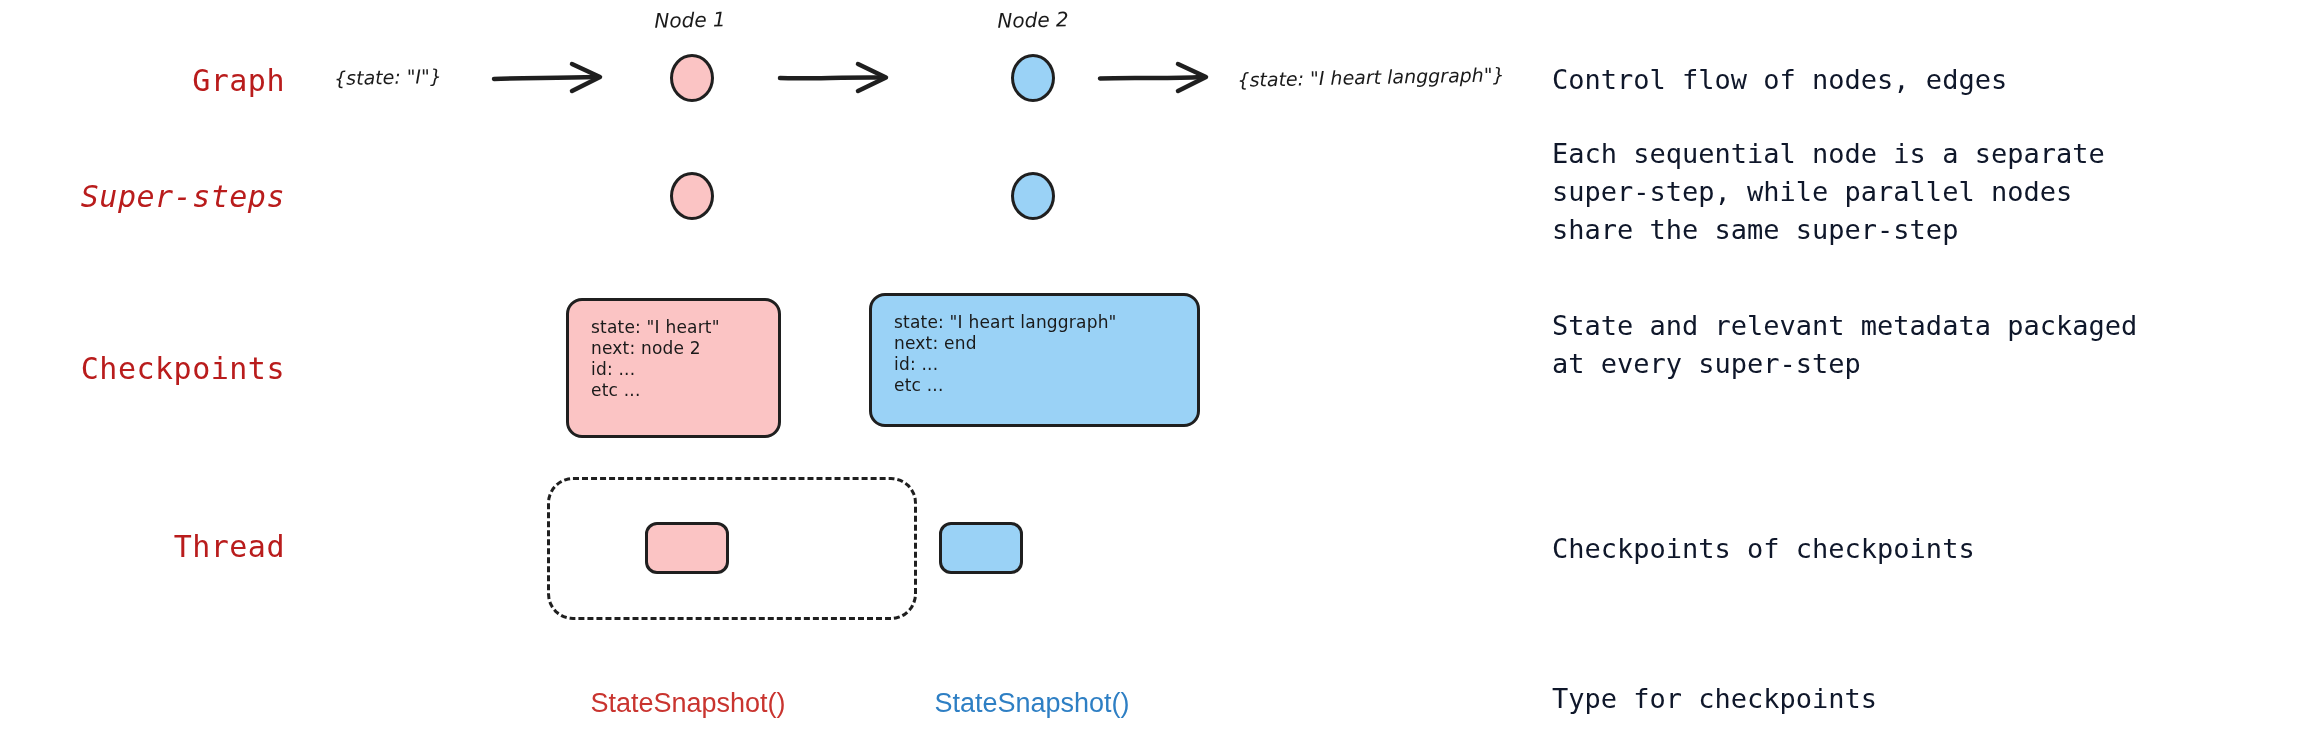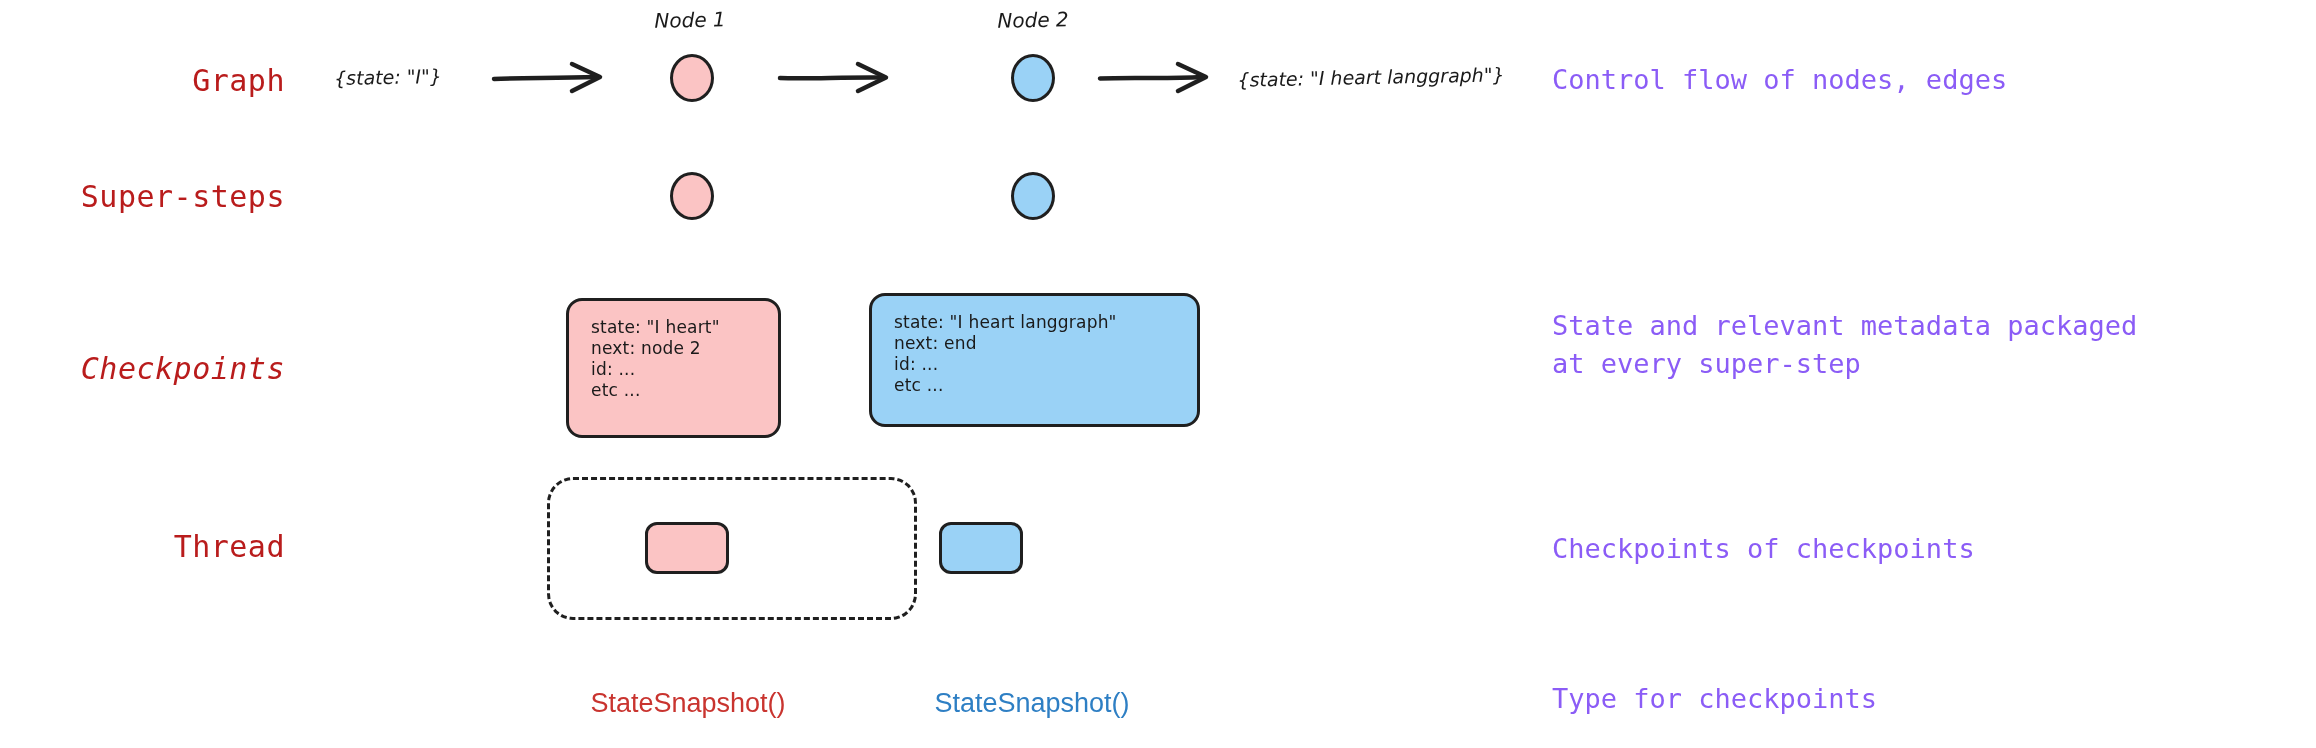"Control flow of nodes, edges" .row-desc { color: #8b5cf6 -> #0f172a }
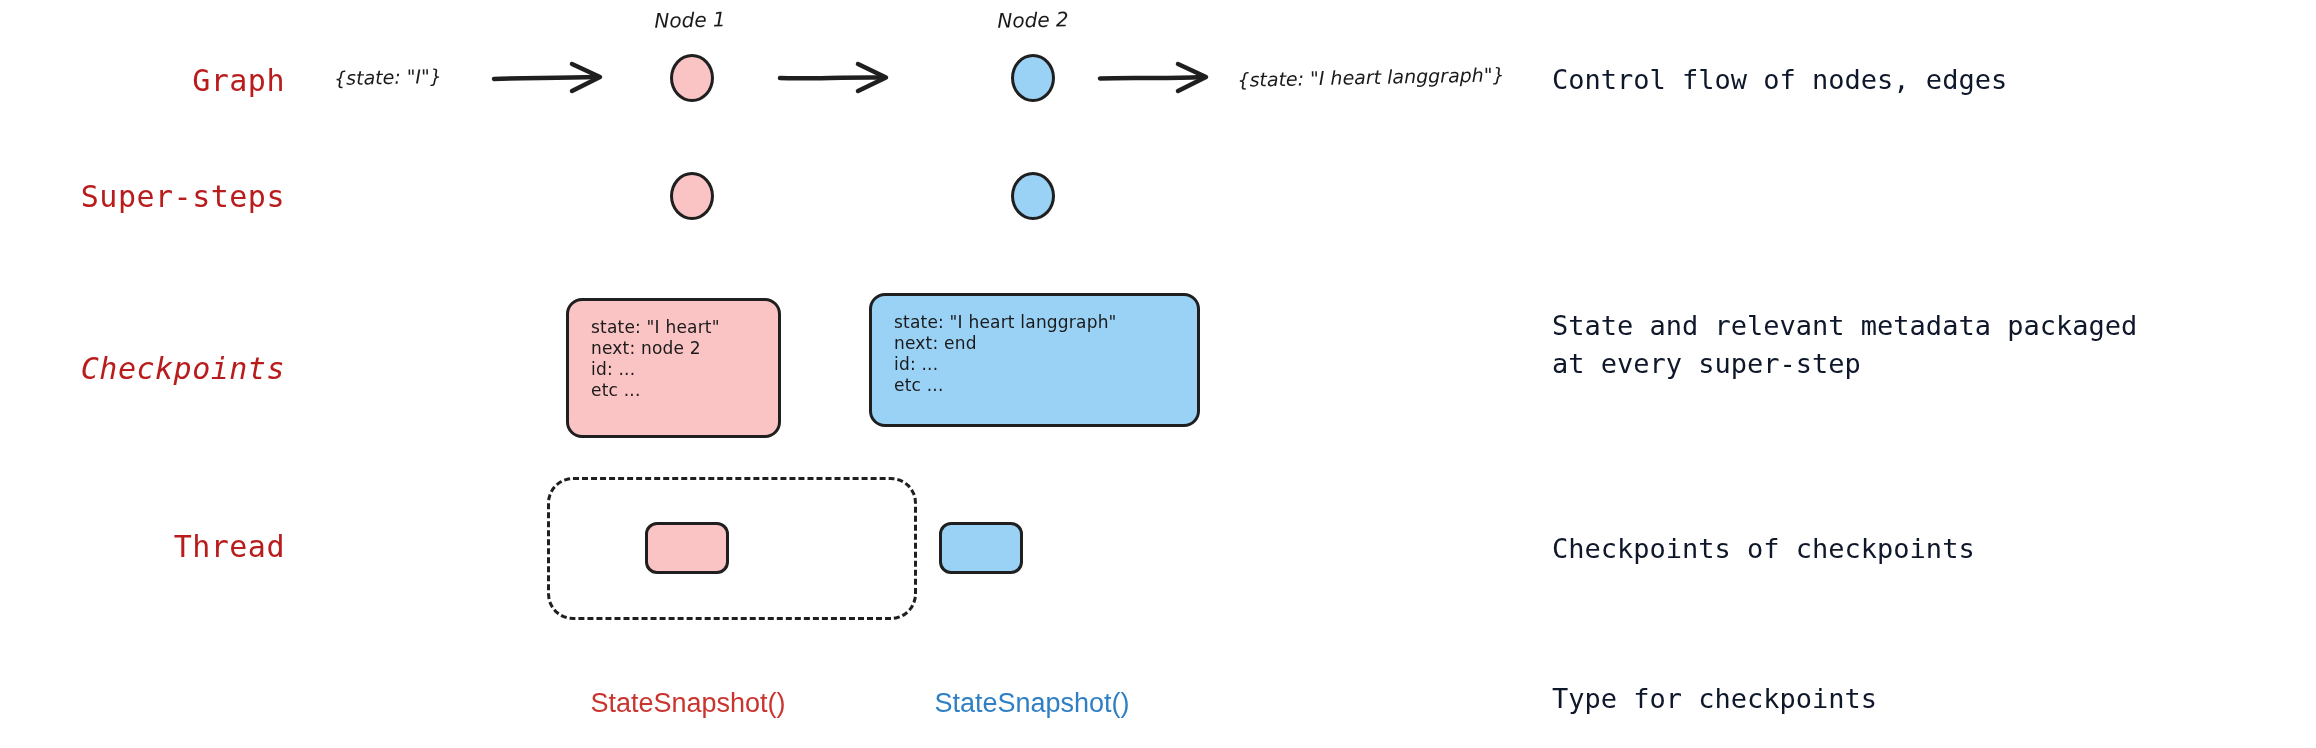"Each sequential node is a" div.row-desc { html: none -> <div>Each sequential node is a separate super-step, while parallel nodes share the same super-step</div> }
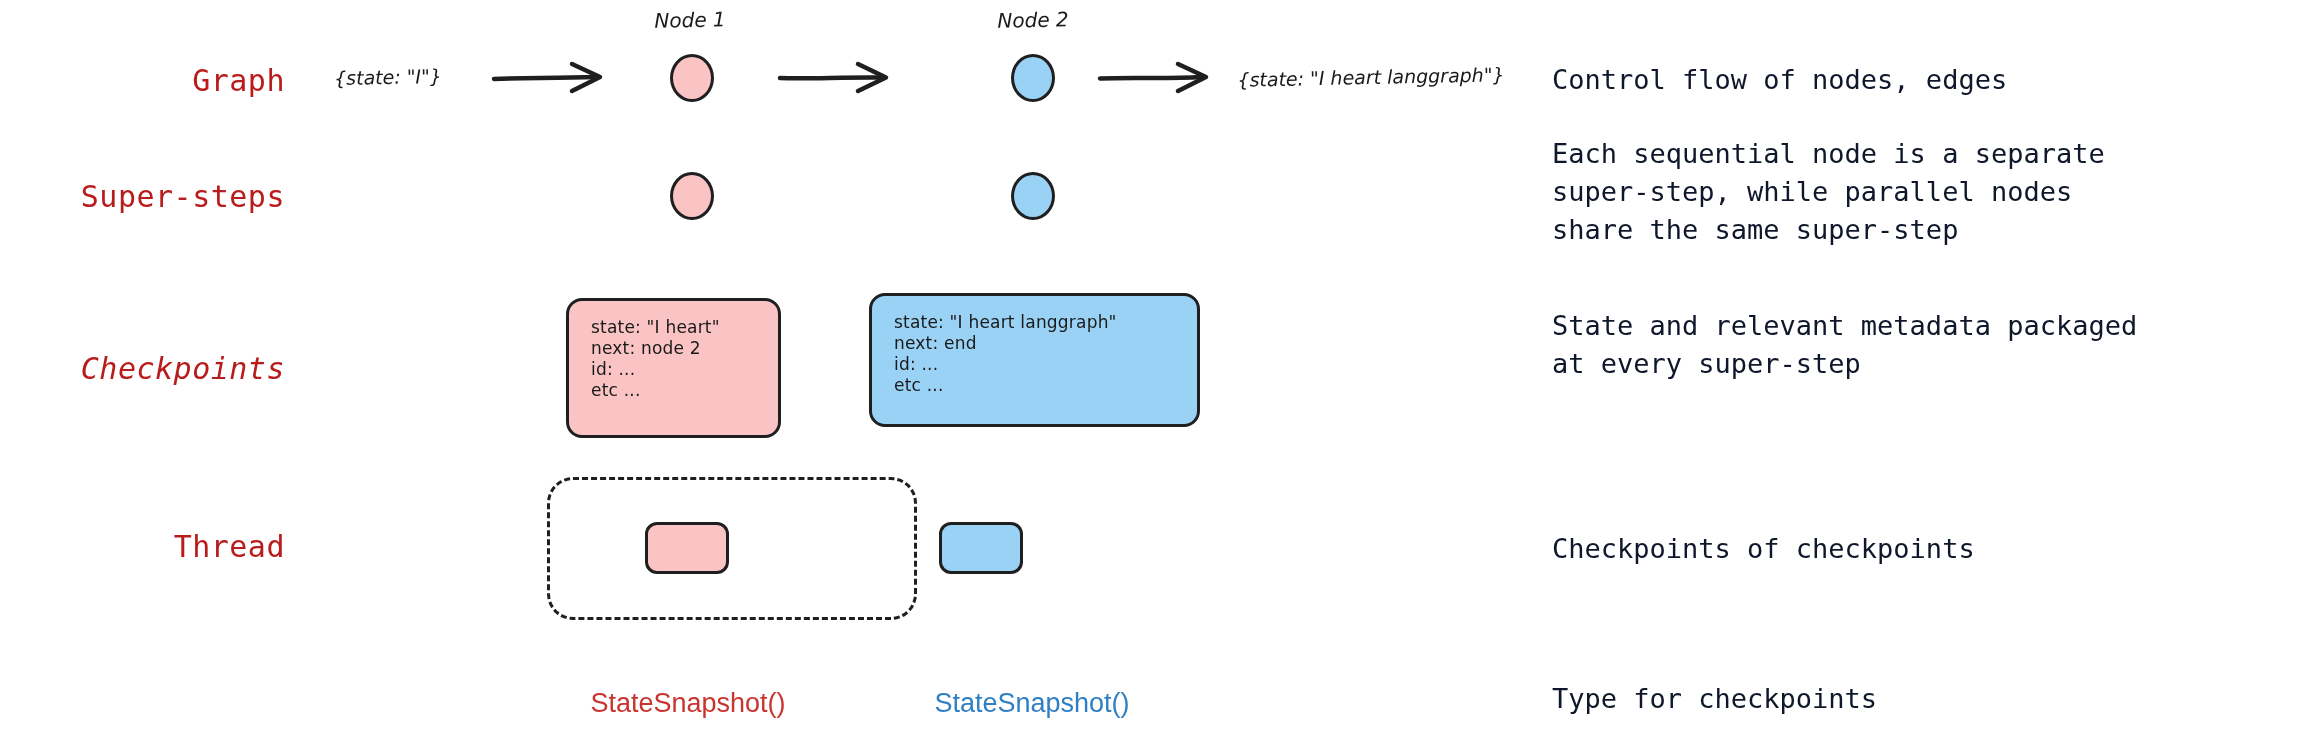"Super-steps" div.row-label { font-style: none -> italic }
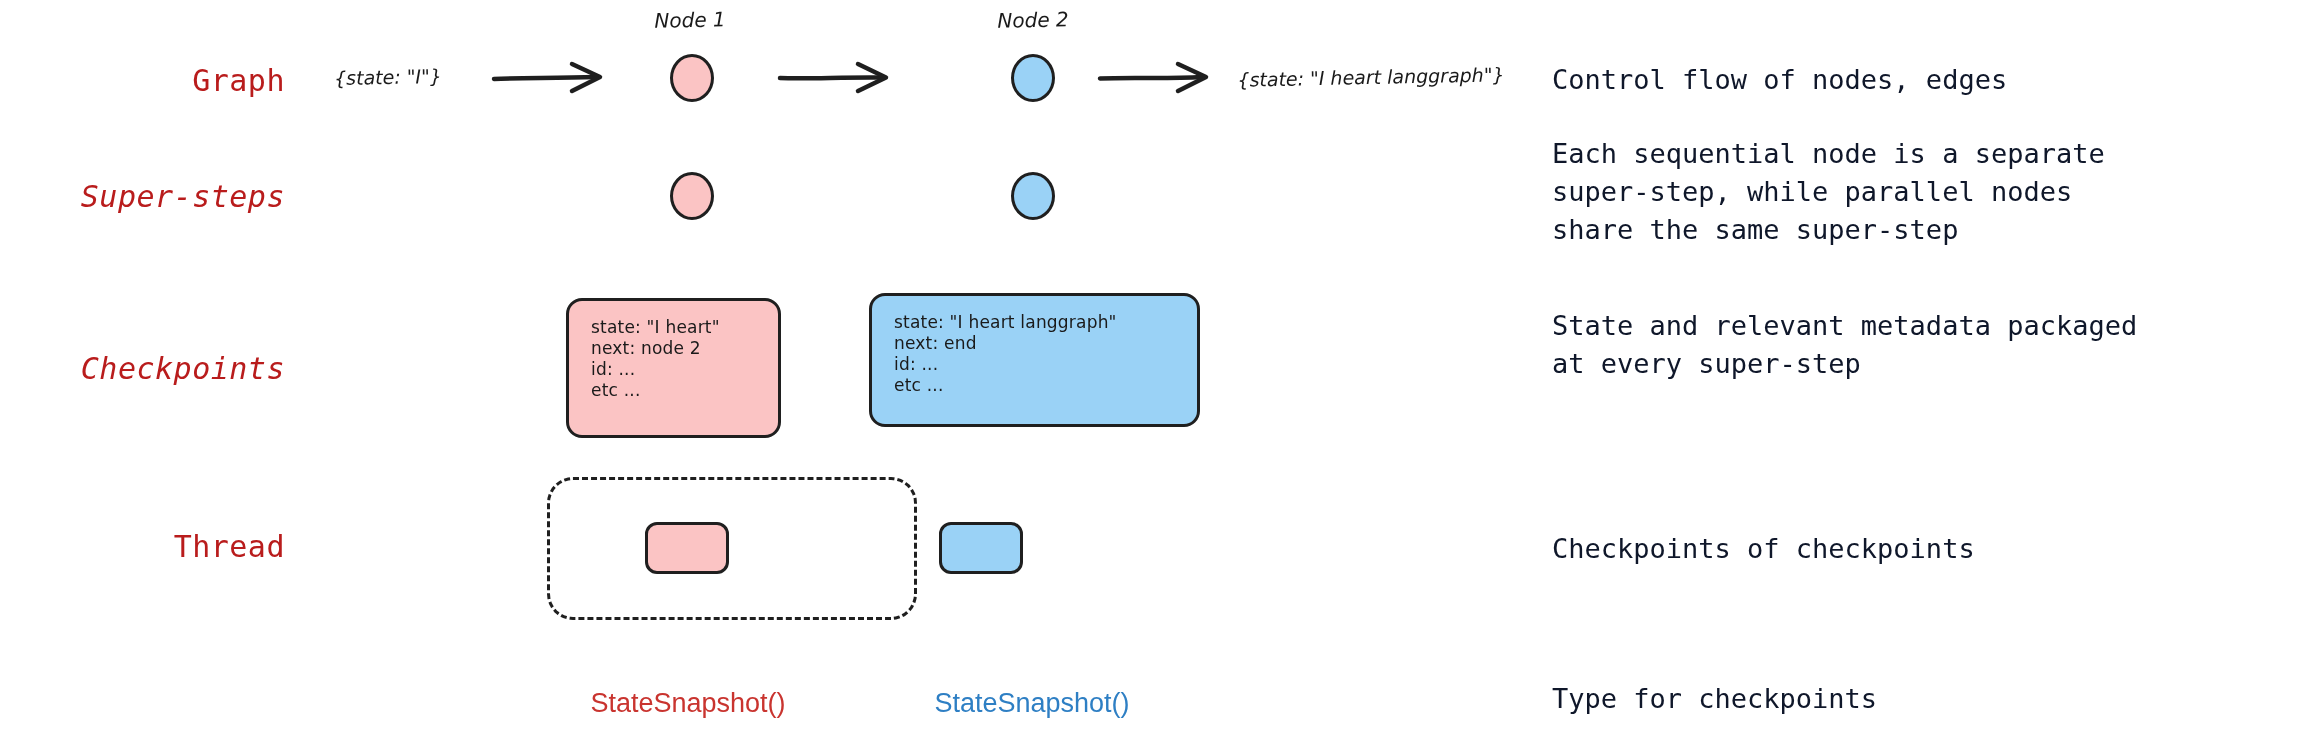"Checkpoints" div.row-label { font-style: italic -> none }
